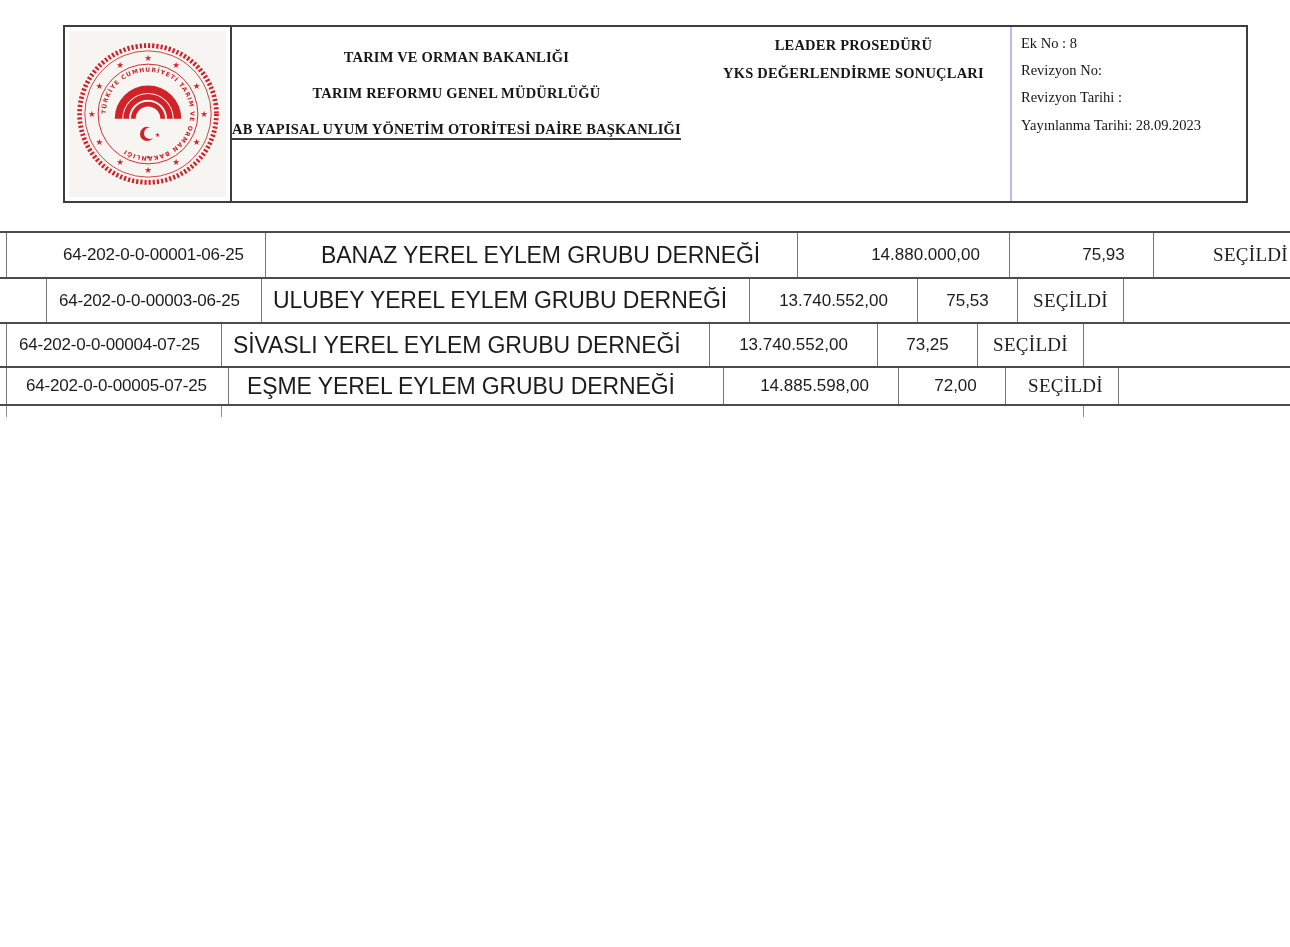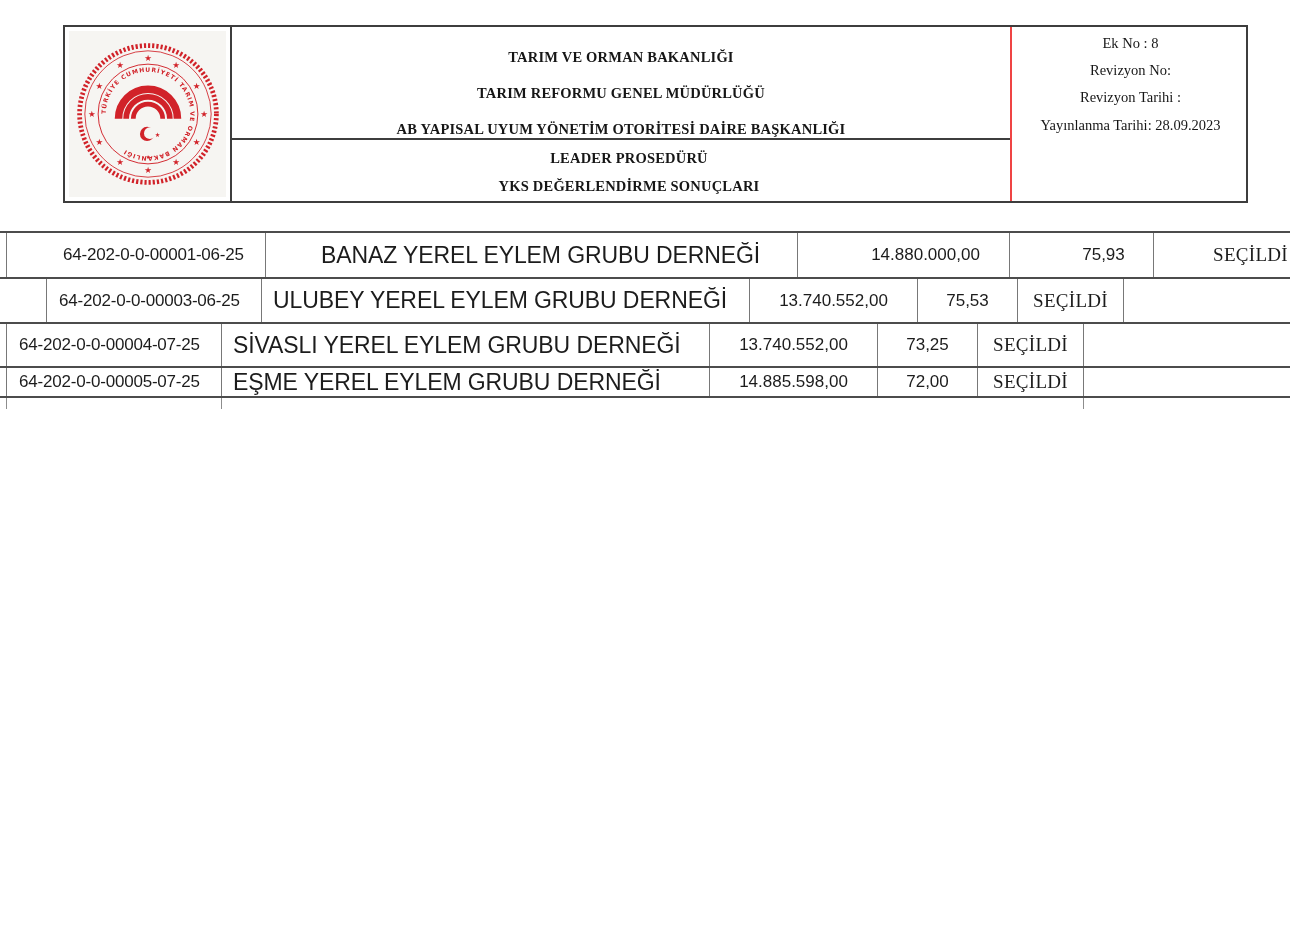"Ek No : 8" .meta-line { text-align: center -> none }
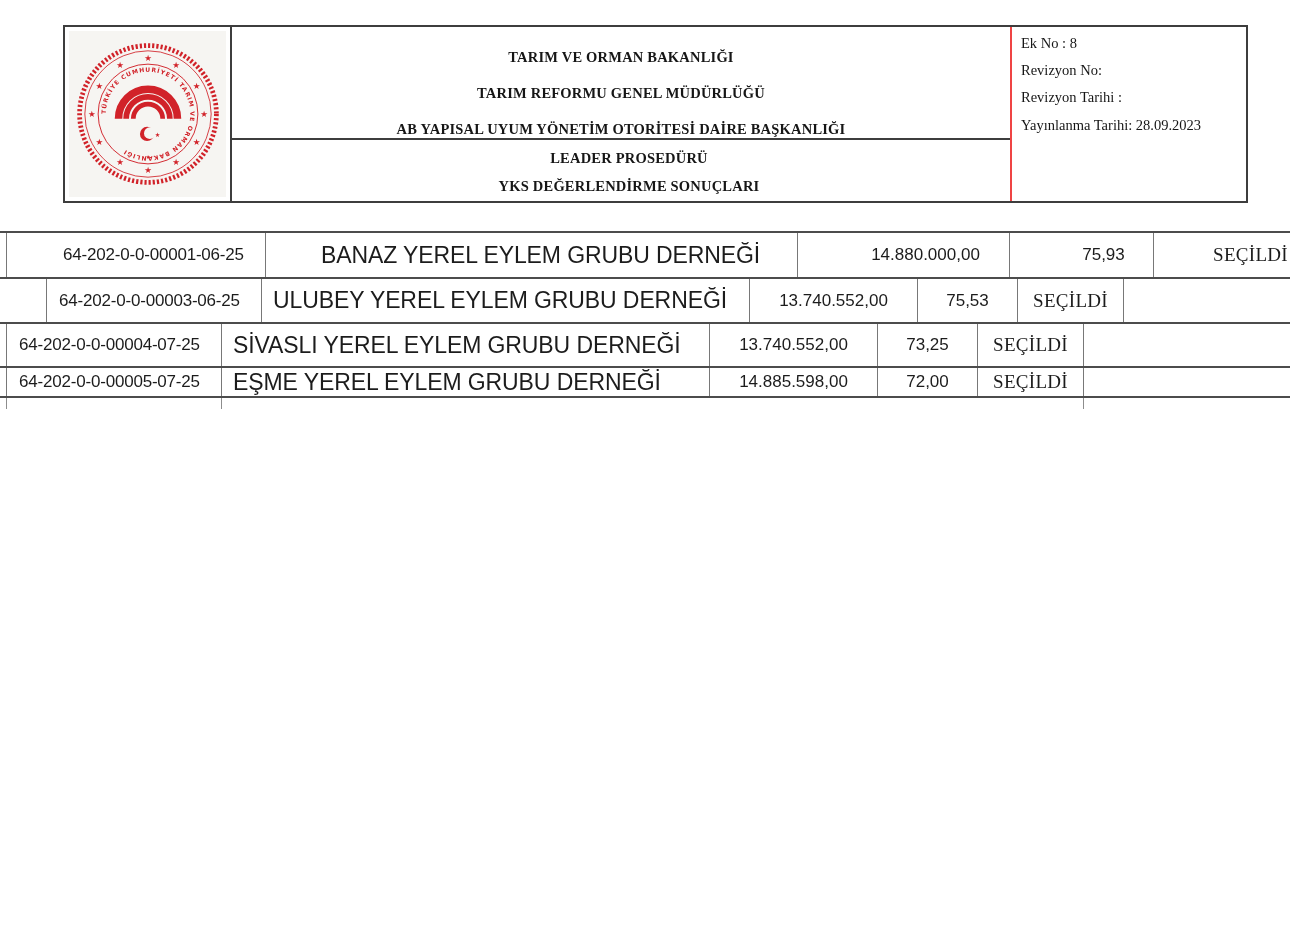"TARIM VE ORMAN BAKANLIĞI" .center-cell { border-right: 2px solid #ef4444 -> 2px solid #c4b5fd; flex-direction: column -> none }
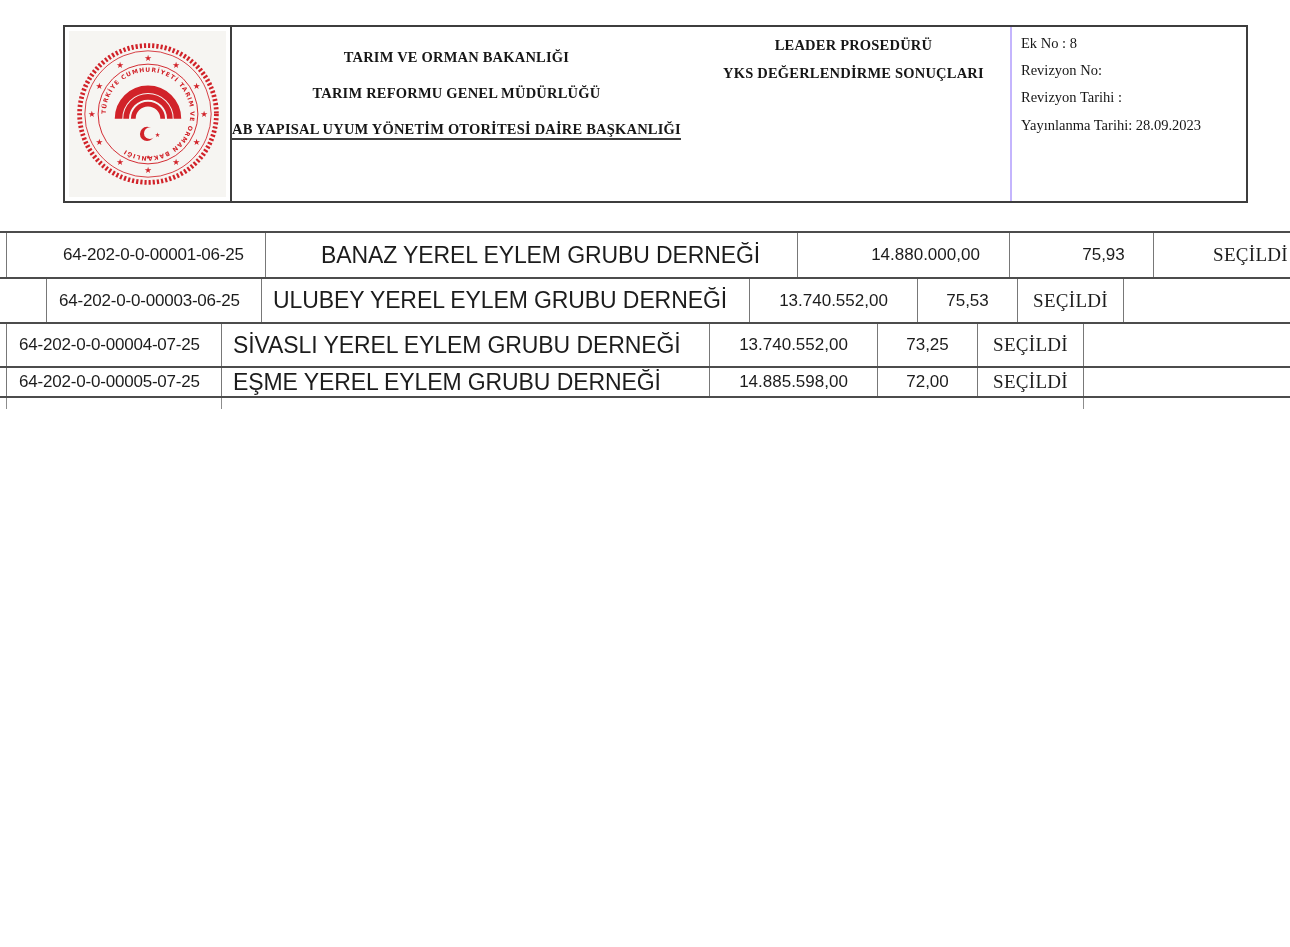"64-202-0-0-00005-07-25" .t-row.r4 { gap: none -> 7px; height: 30px -> 38px }
